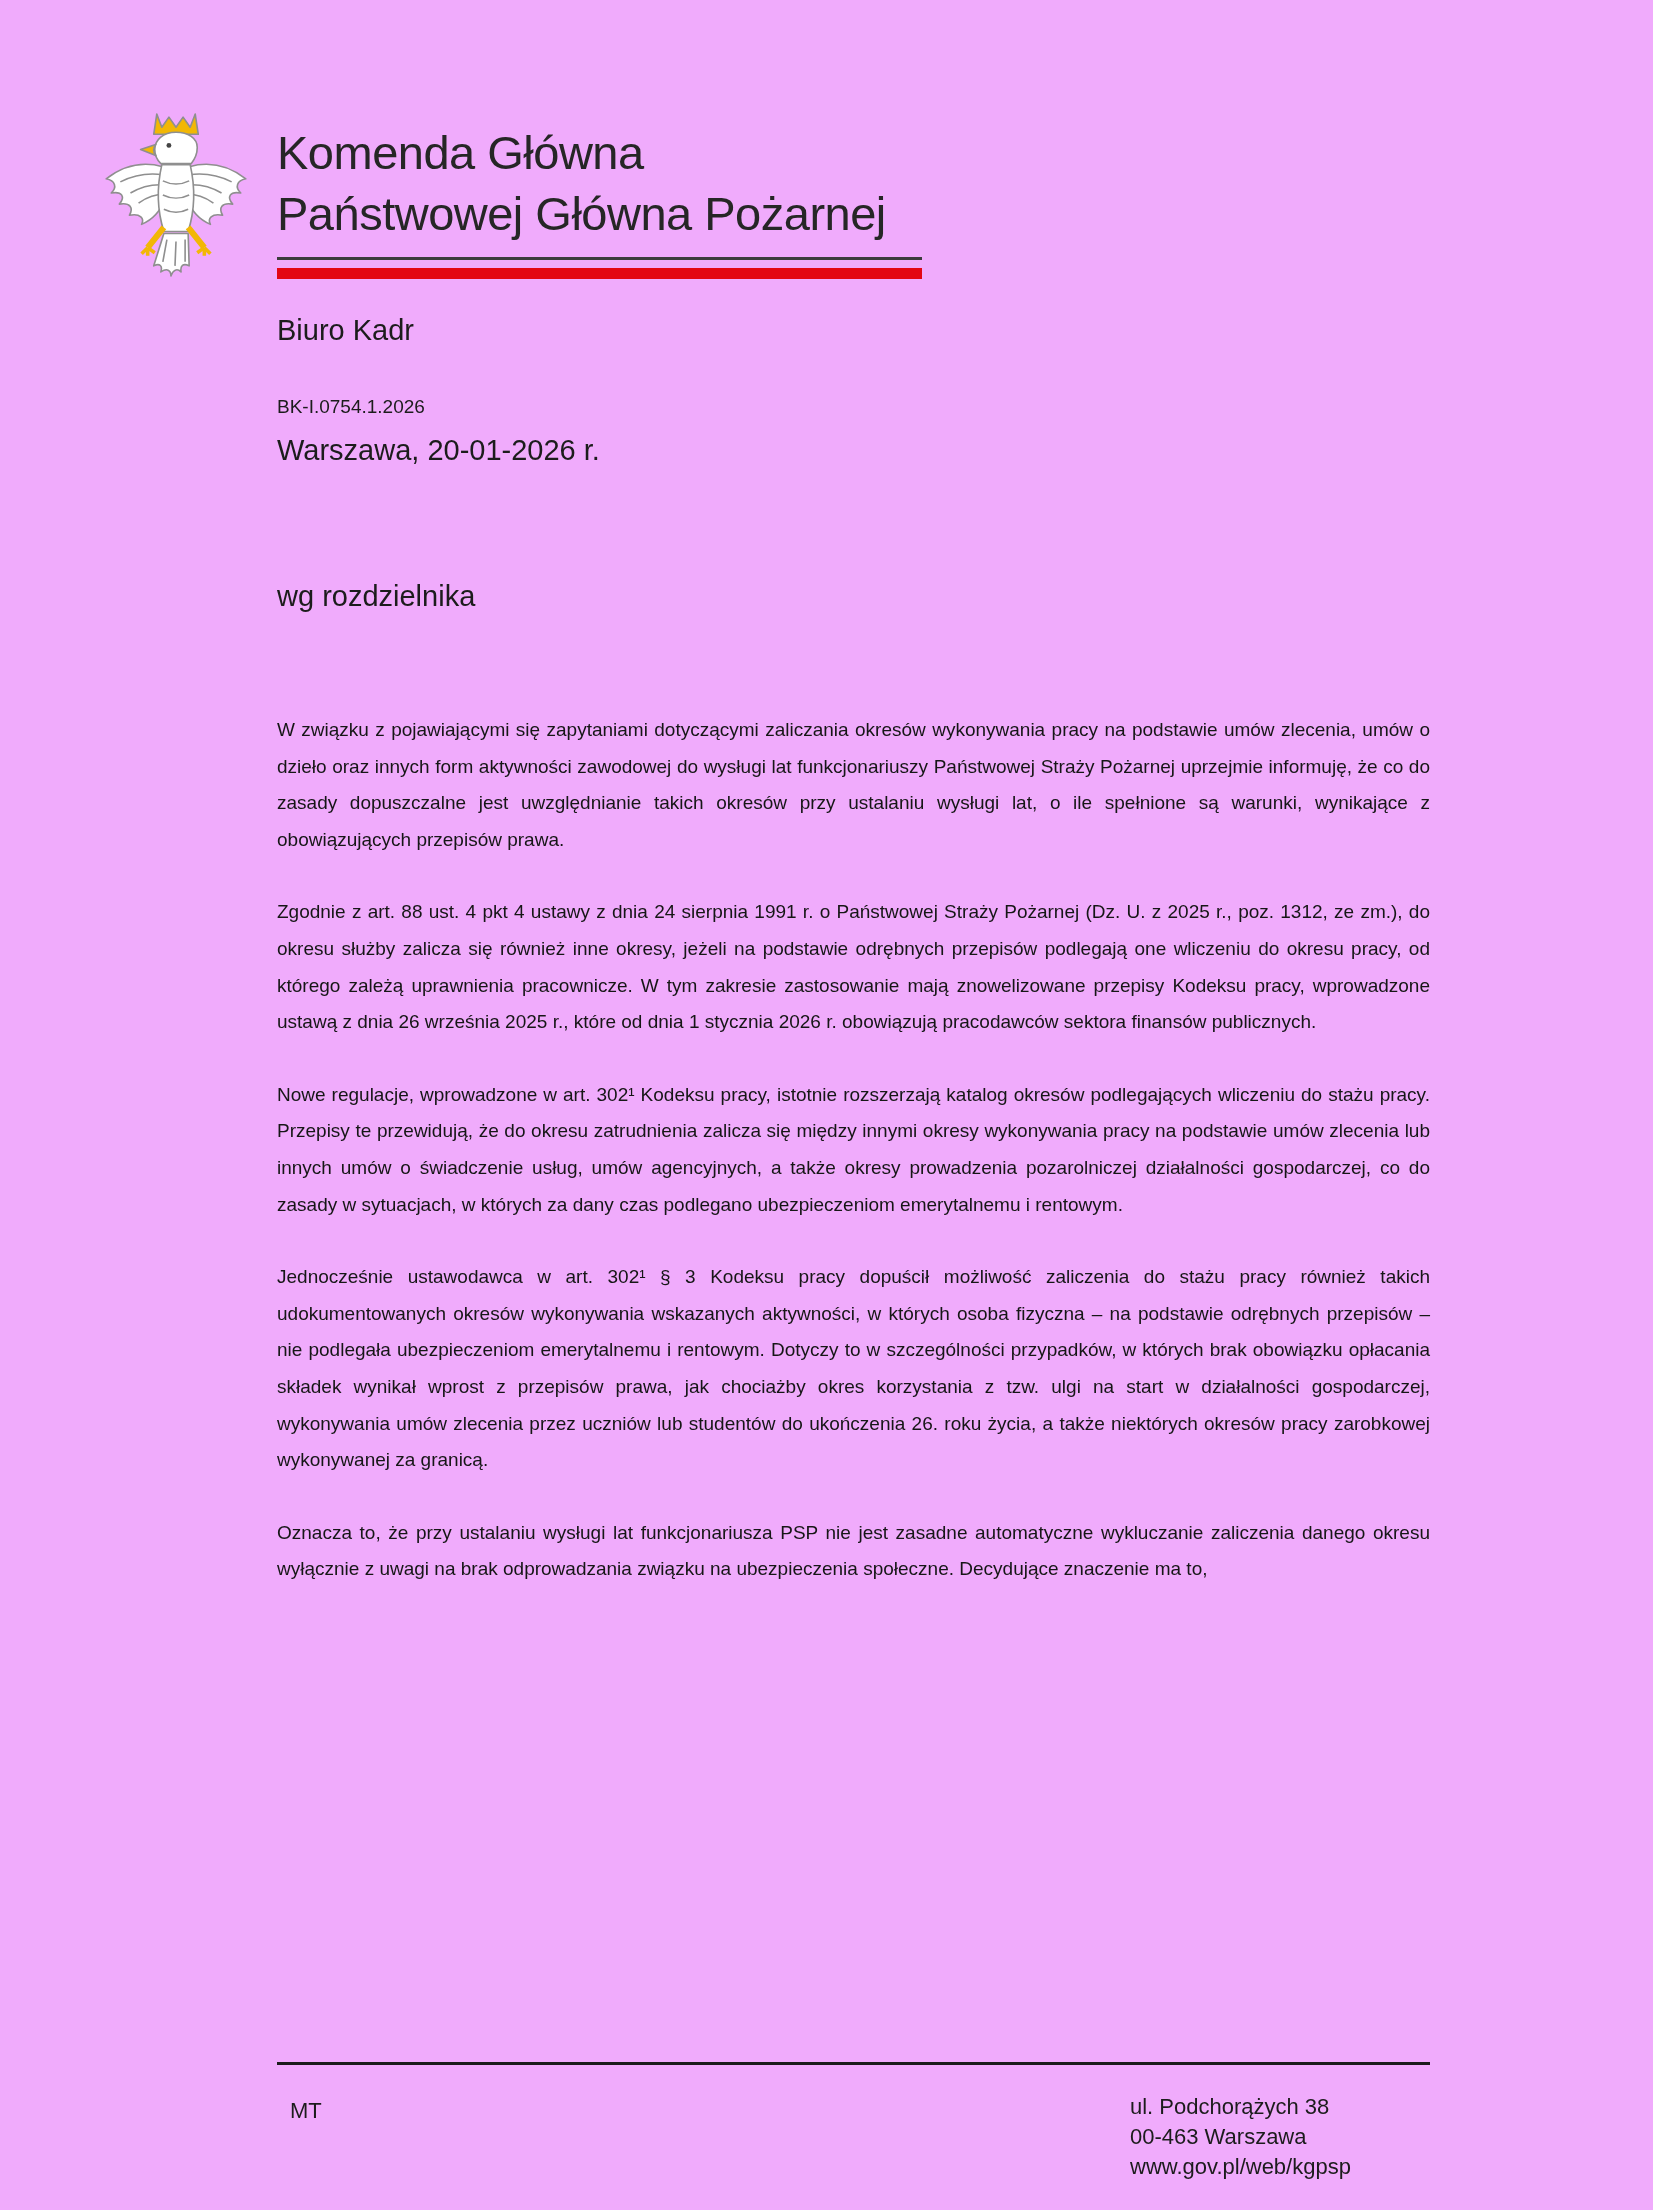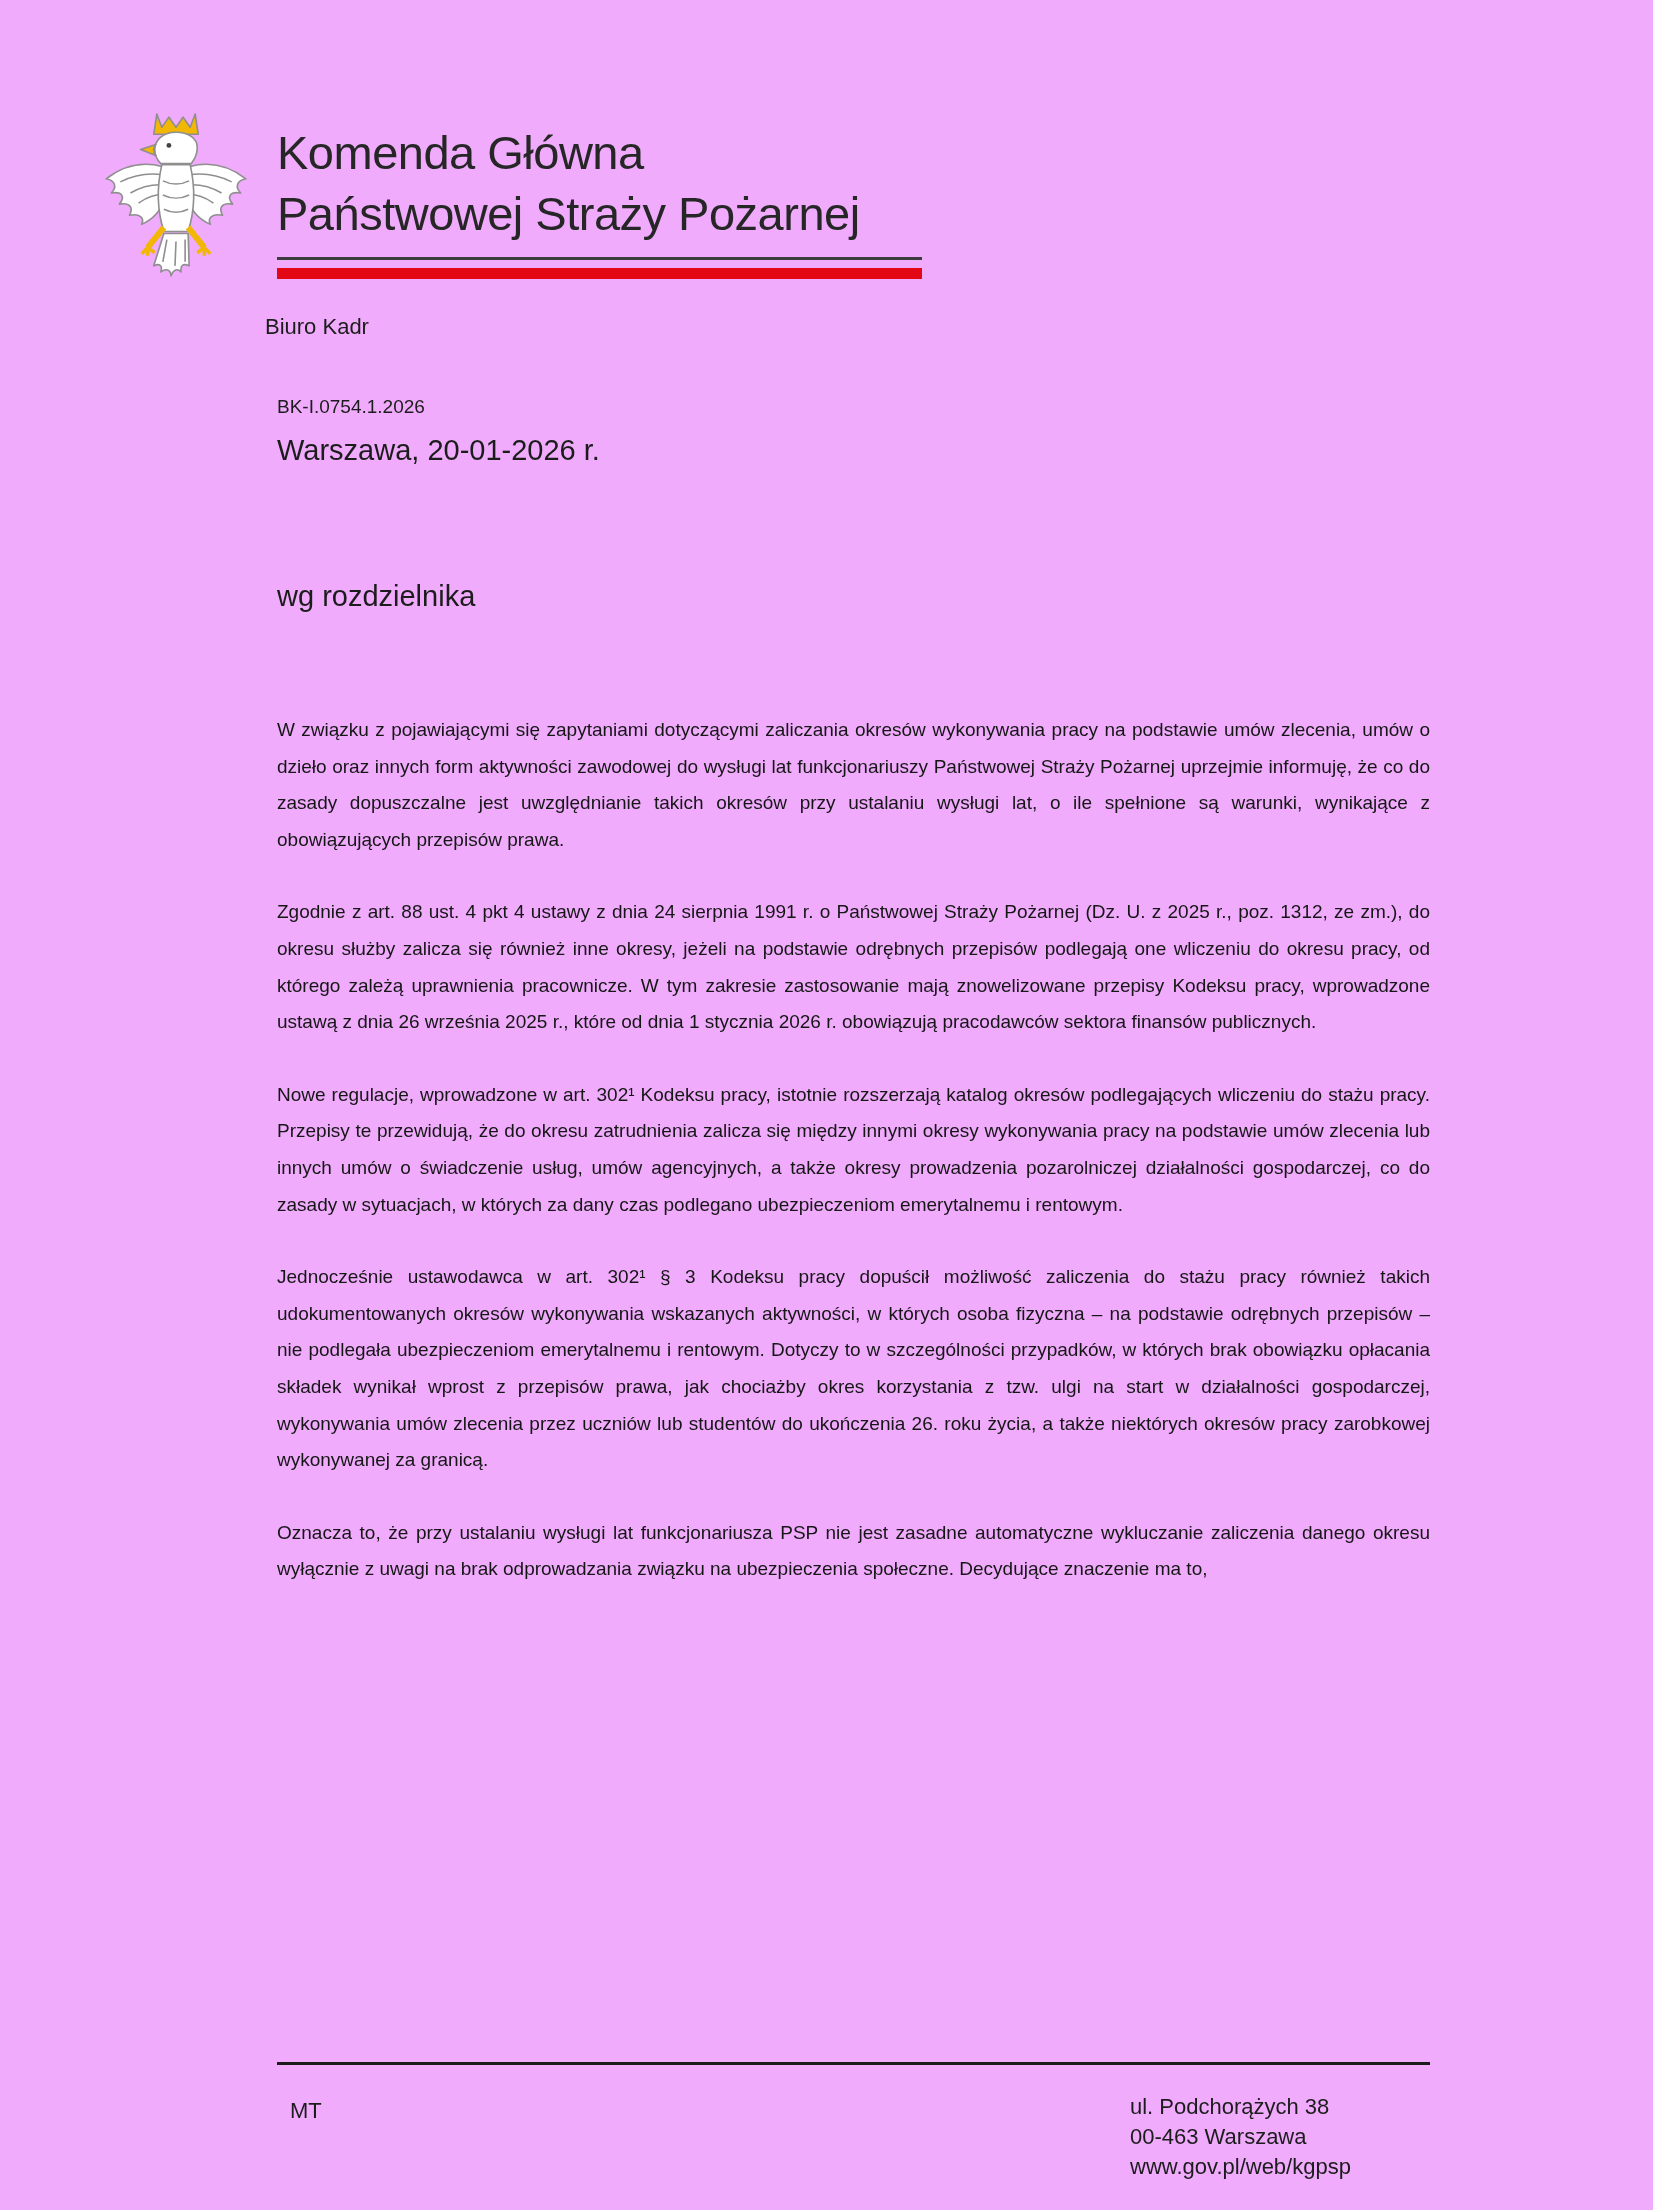"Państwowej Straży Pożarnej" div { text: Straży -> Główna }
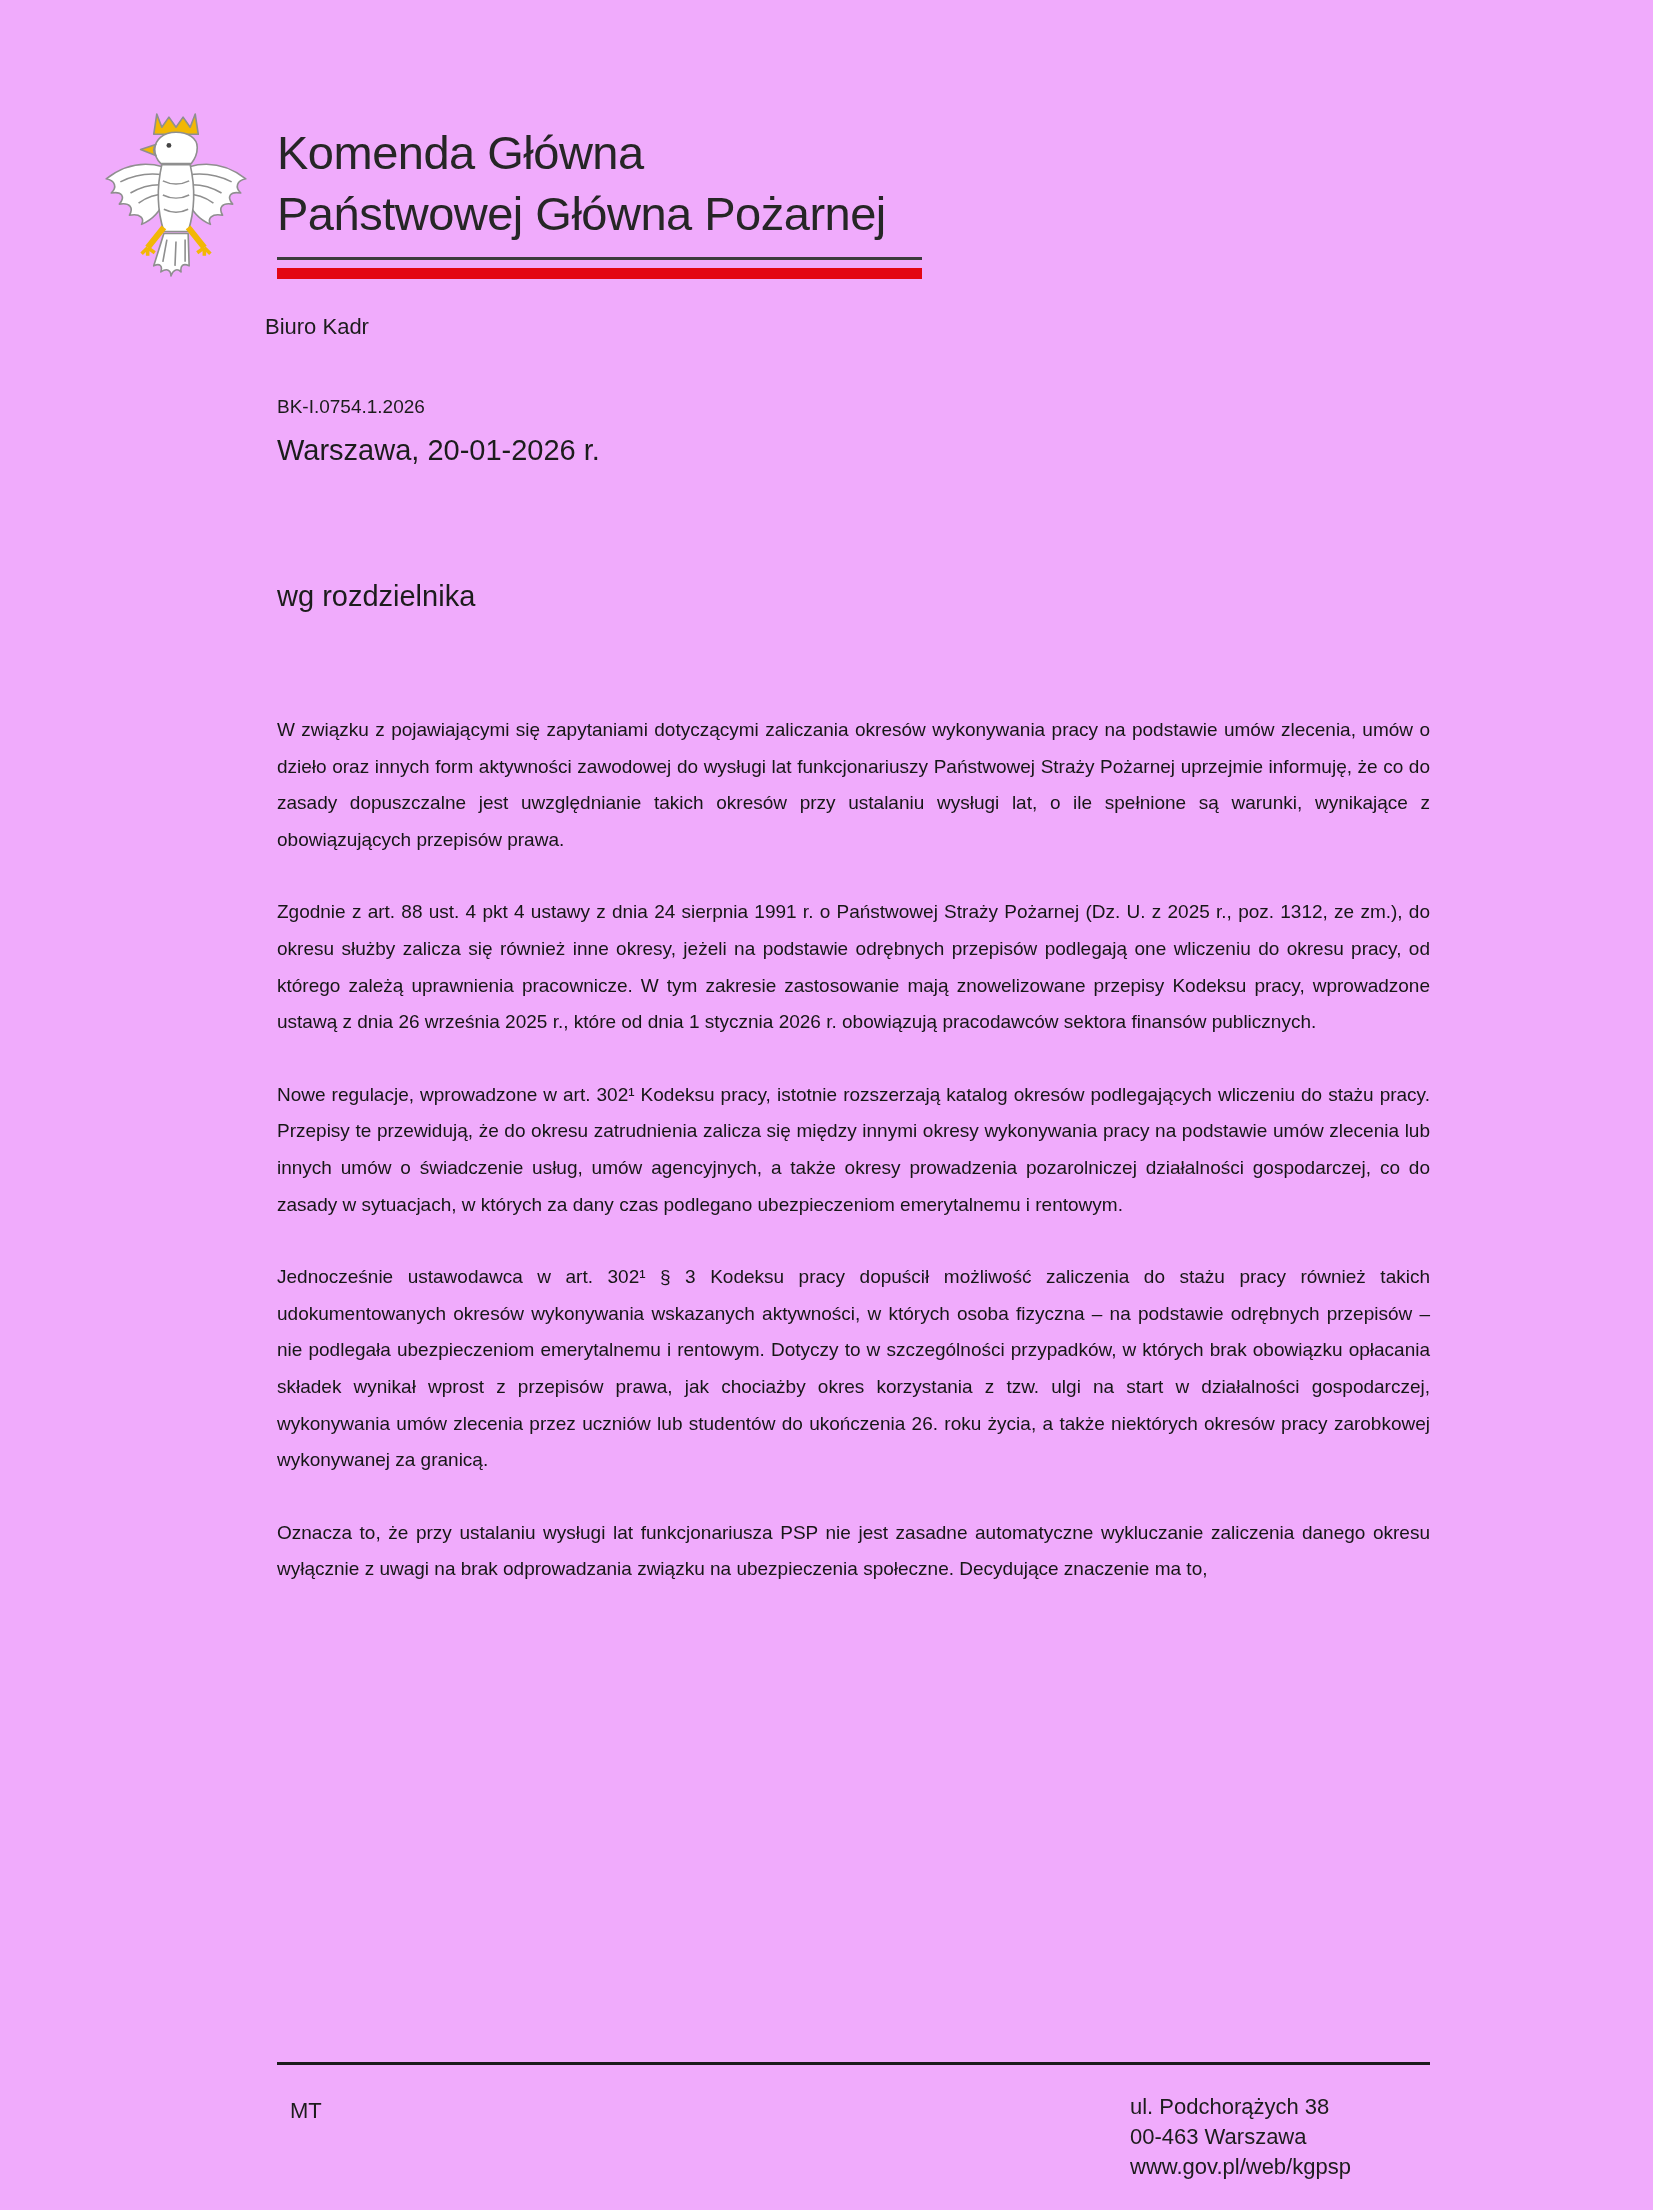"Biuro Kadr" .dept { font-size: 22px -> 29px; left: 265px -> 277px }
